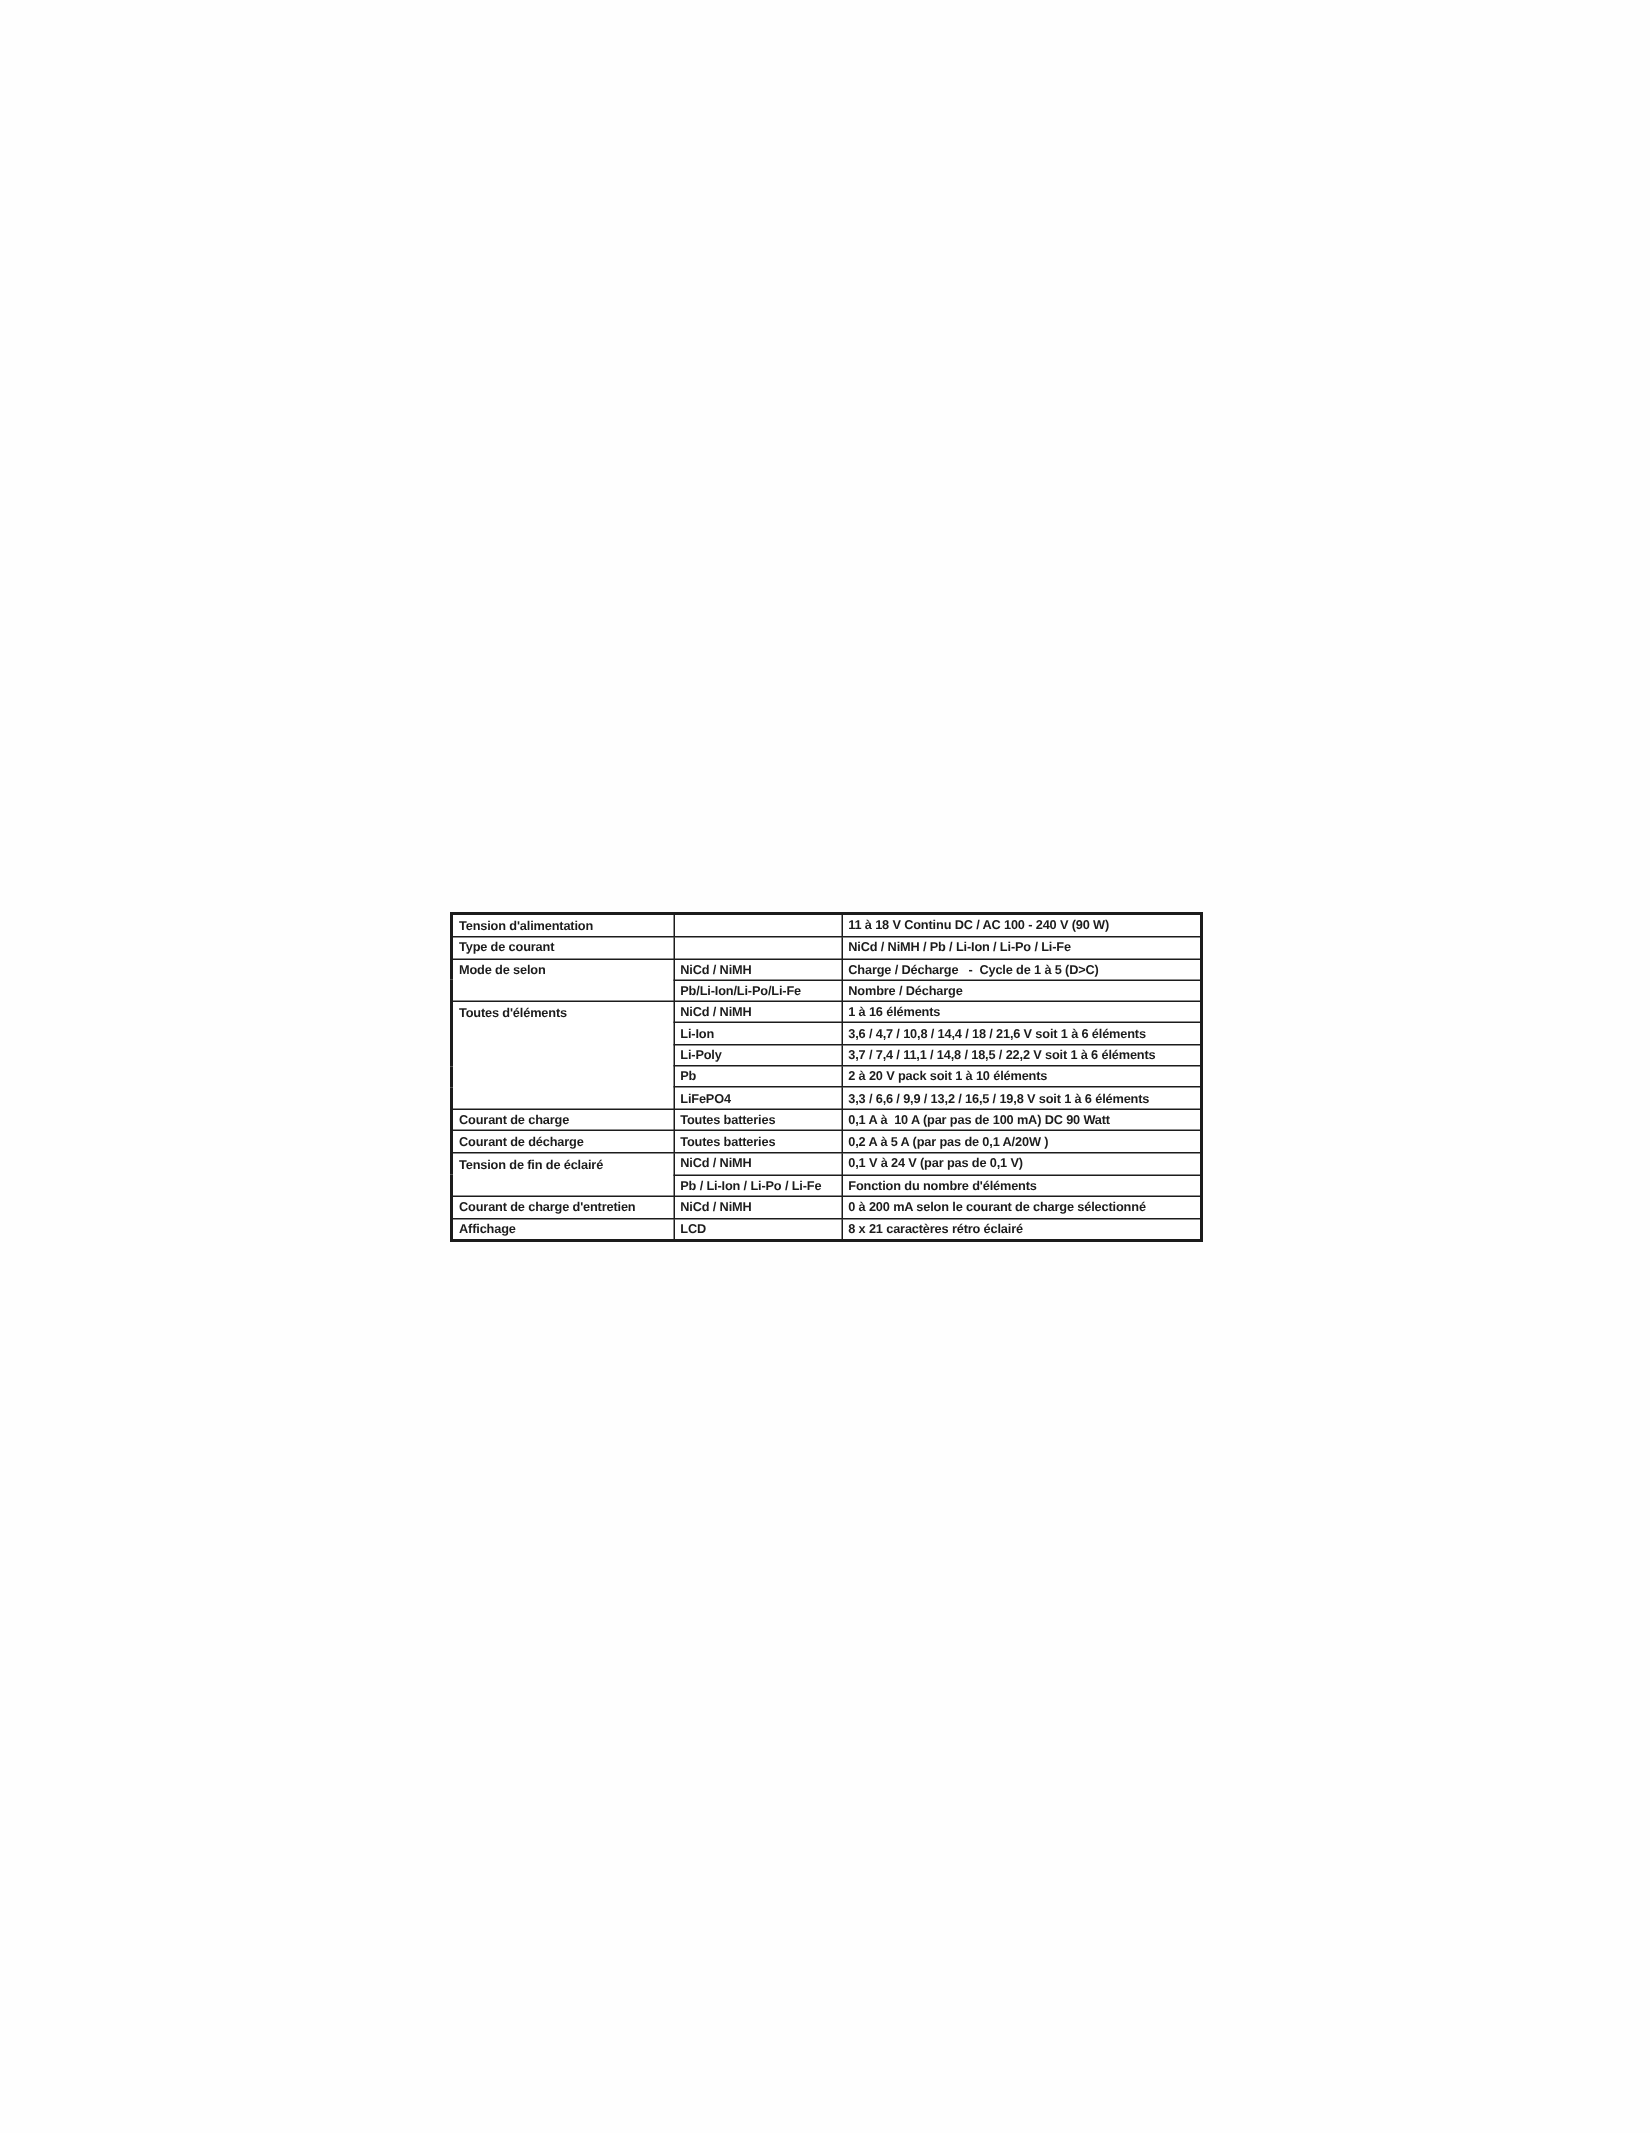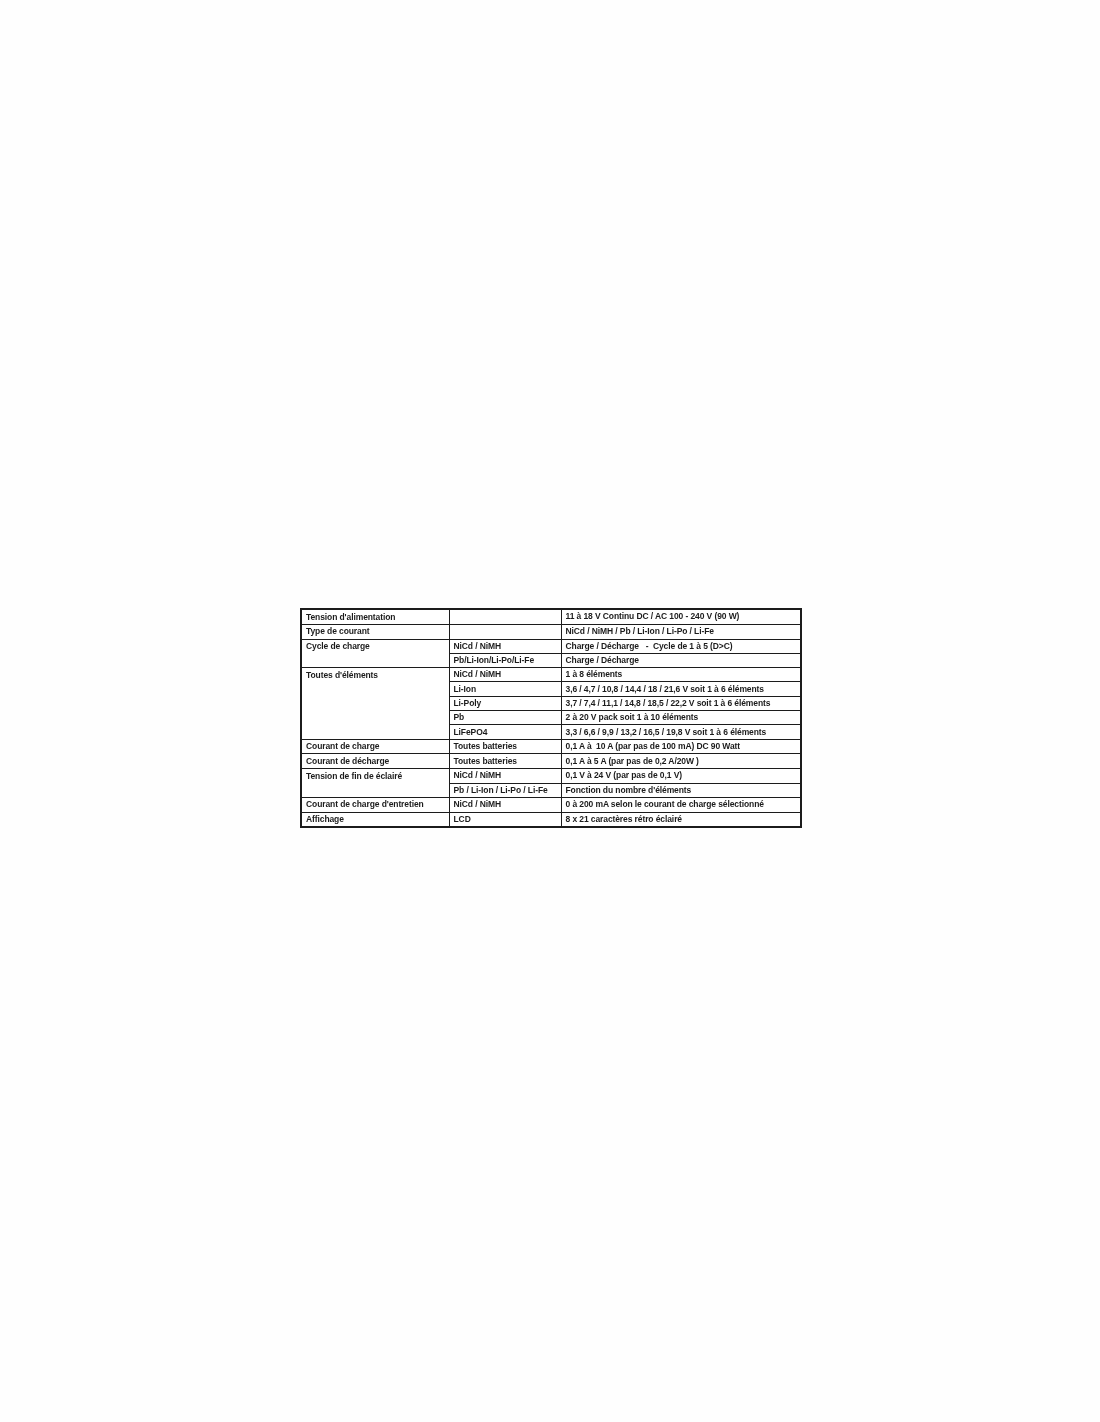"Cycle de charge" td.label { text: Cycle de charge -> Mode de selon }
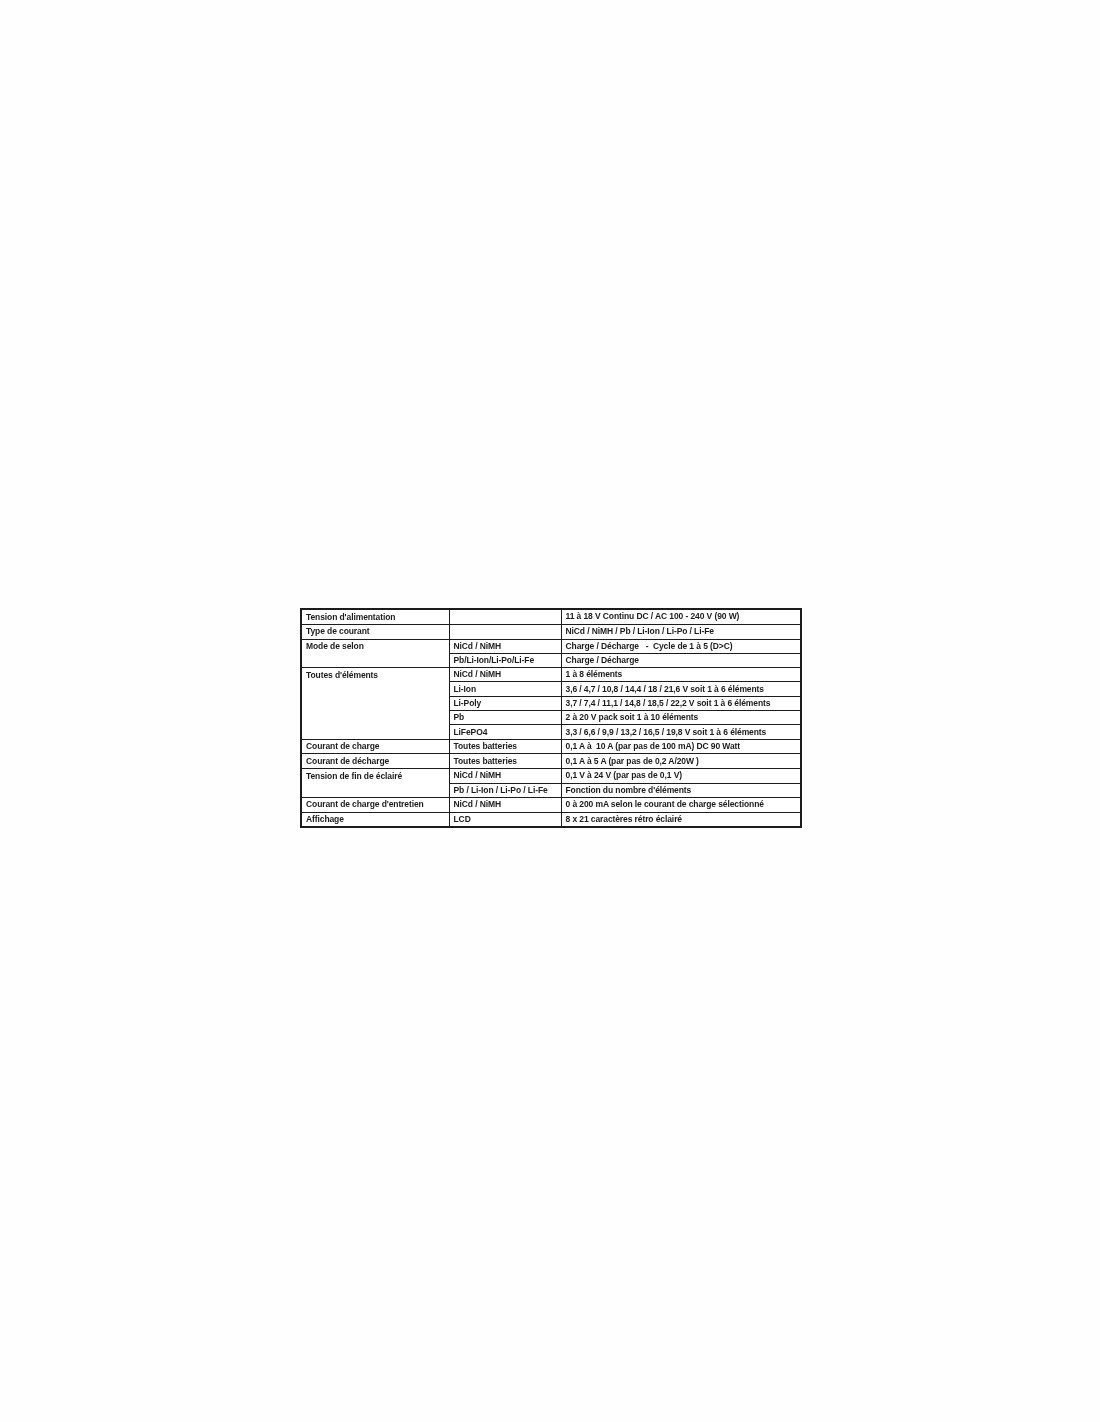"Charge / Décharge" td { text: Charge -> Nombre }
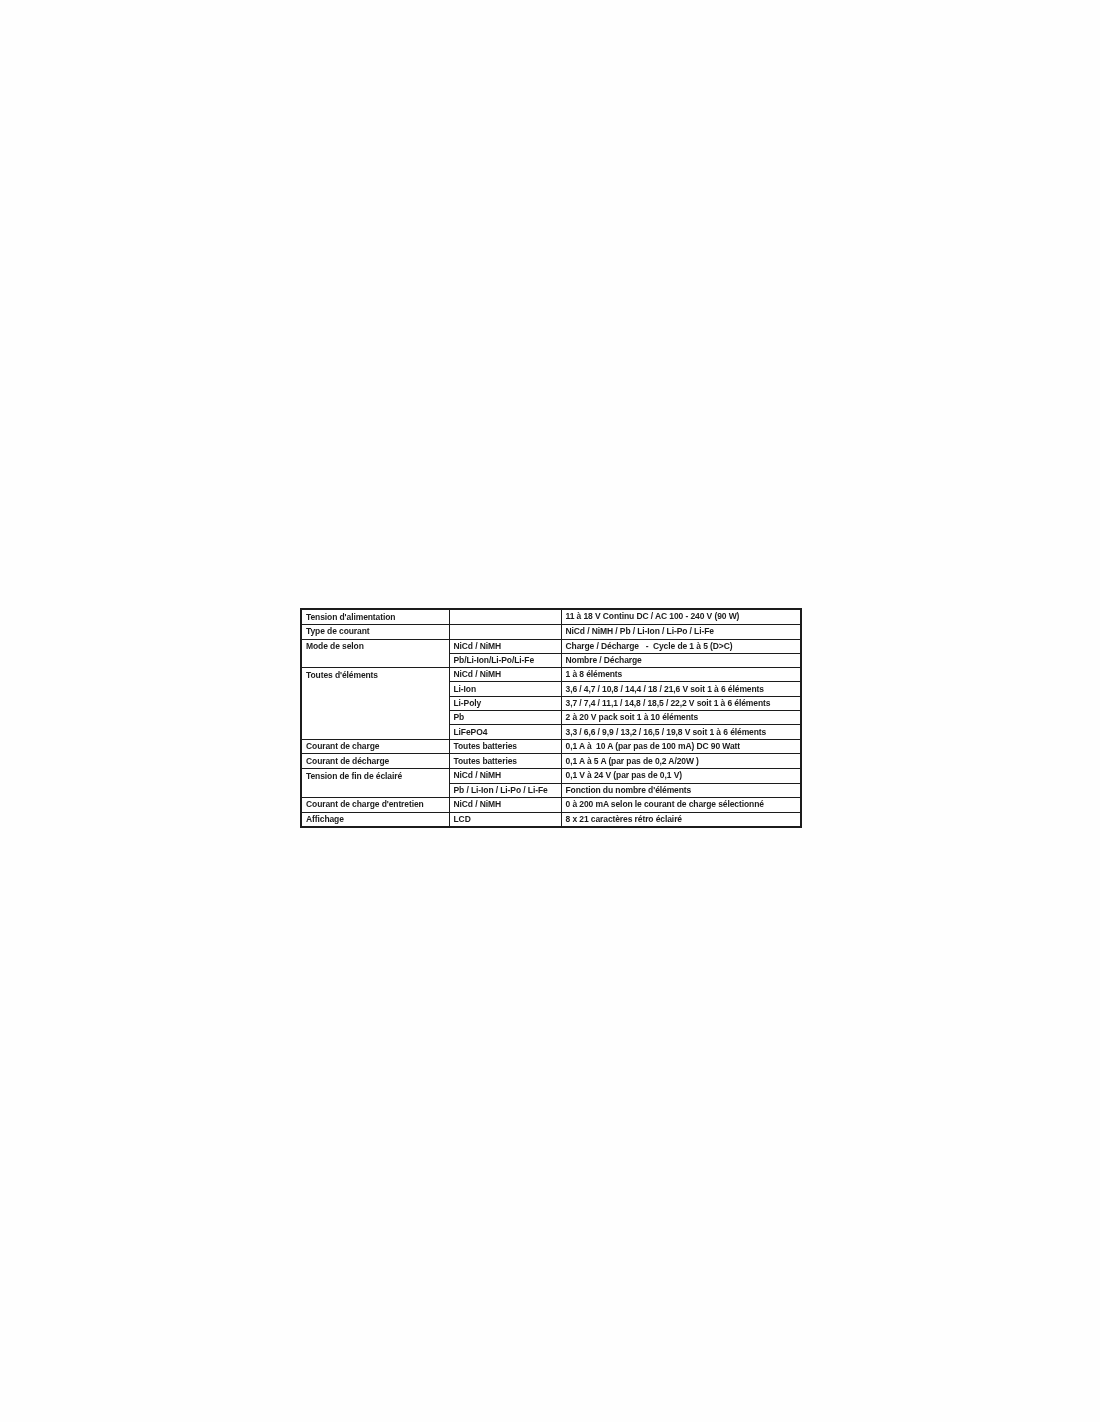"1 à 8 éléments" td { text: 8 -> 16 }
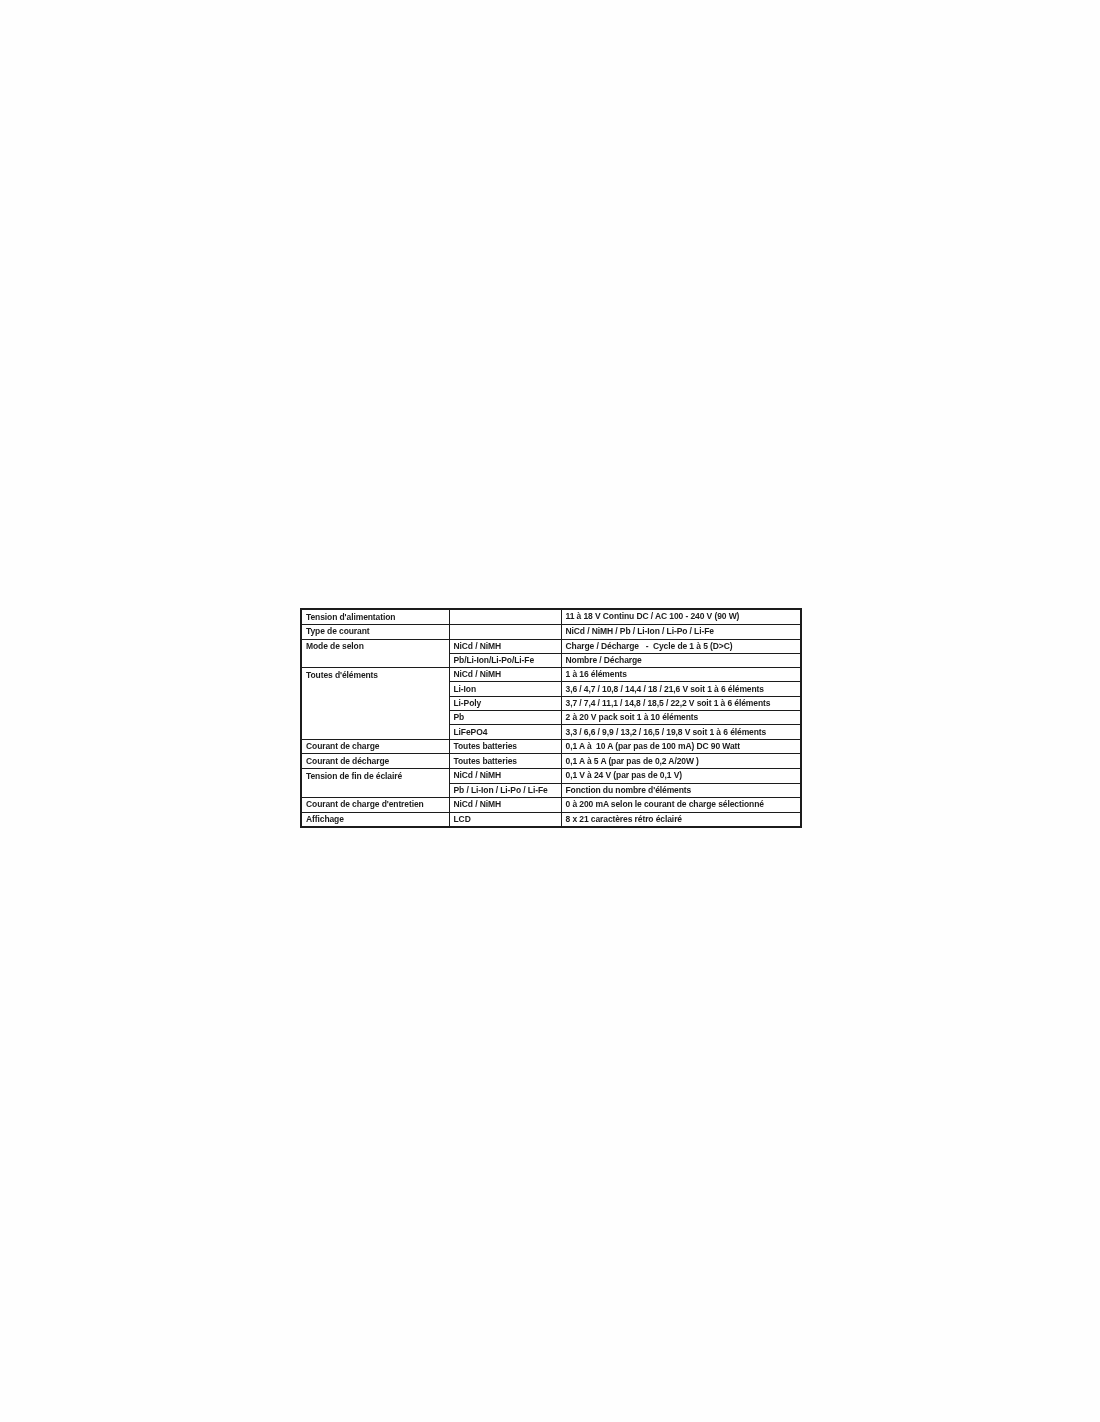"0,1 A à 5 A" td { text: 0,1 A à 5 A (par pas de 0,2 -> 0,2 A à 5 A (par pas de 0,1 }
